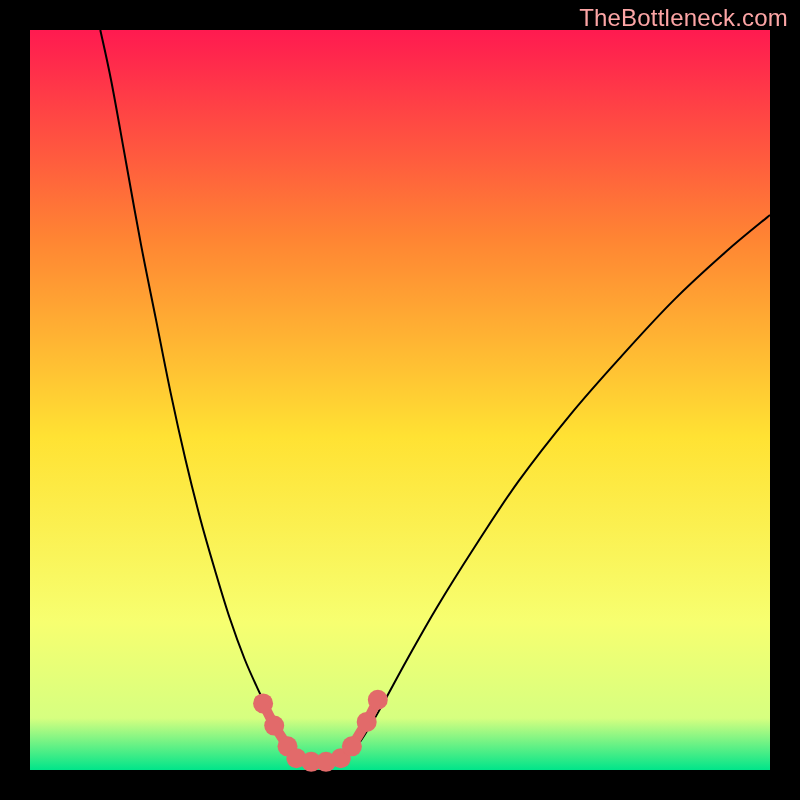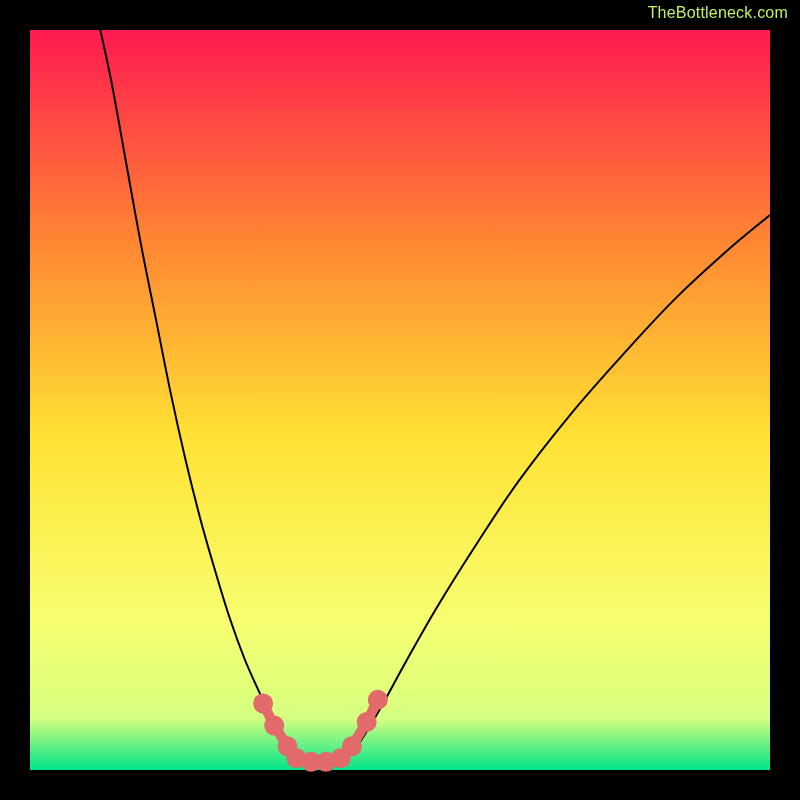"TheBottleneck.com" .watermark { color: #bef264 -> #fca5a5; font-size: 16px -> 24px }
